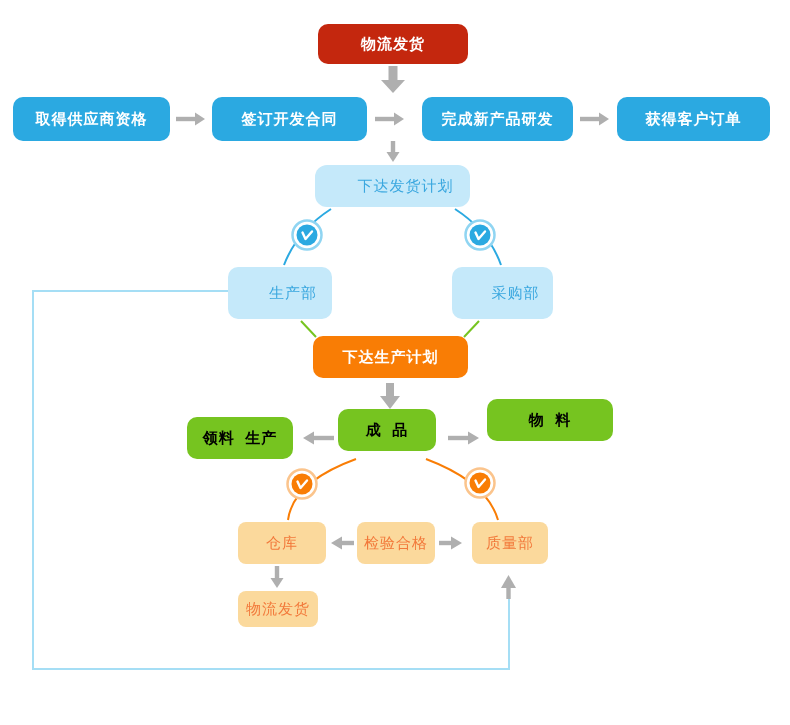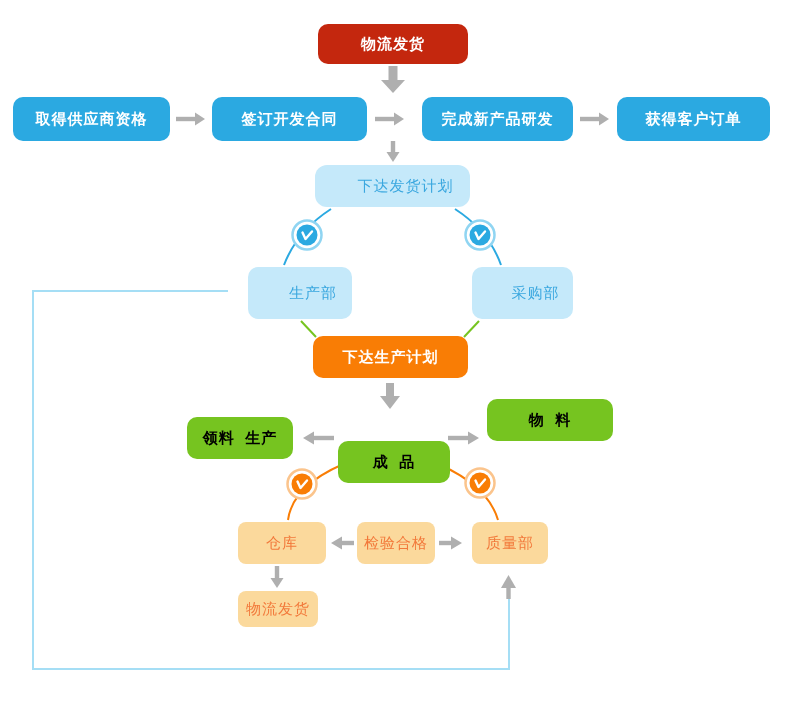"生产部" .node.dept { margin-left: 20px -> none }
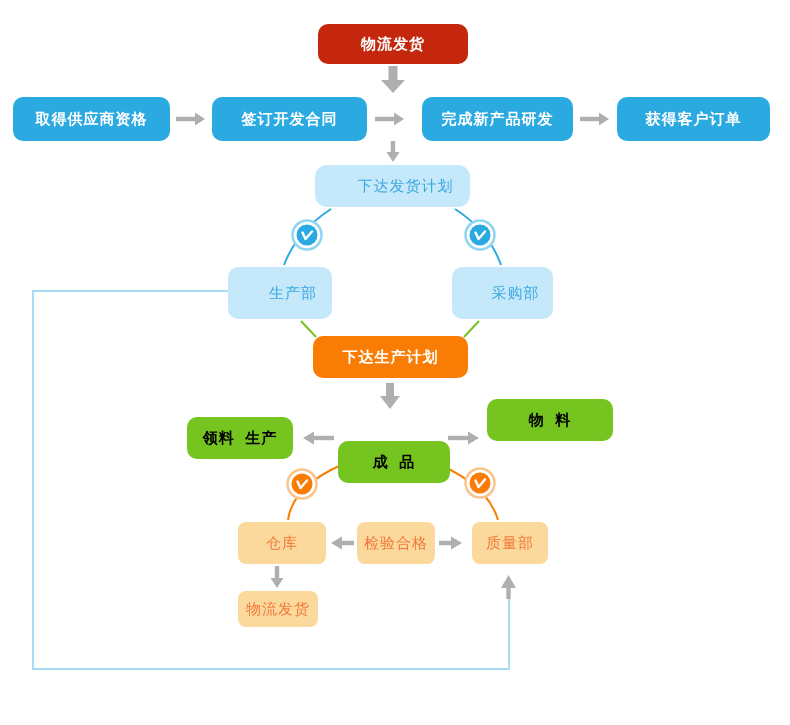"成 品" div.node { top: 441px -> 409px; width: 112px -> 98px }
